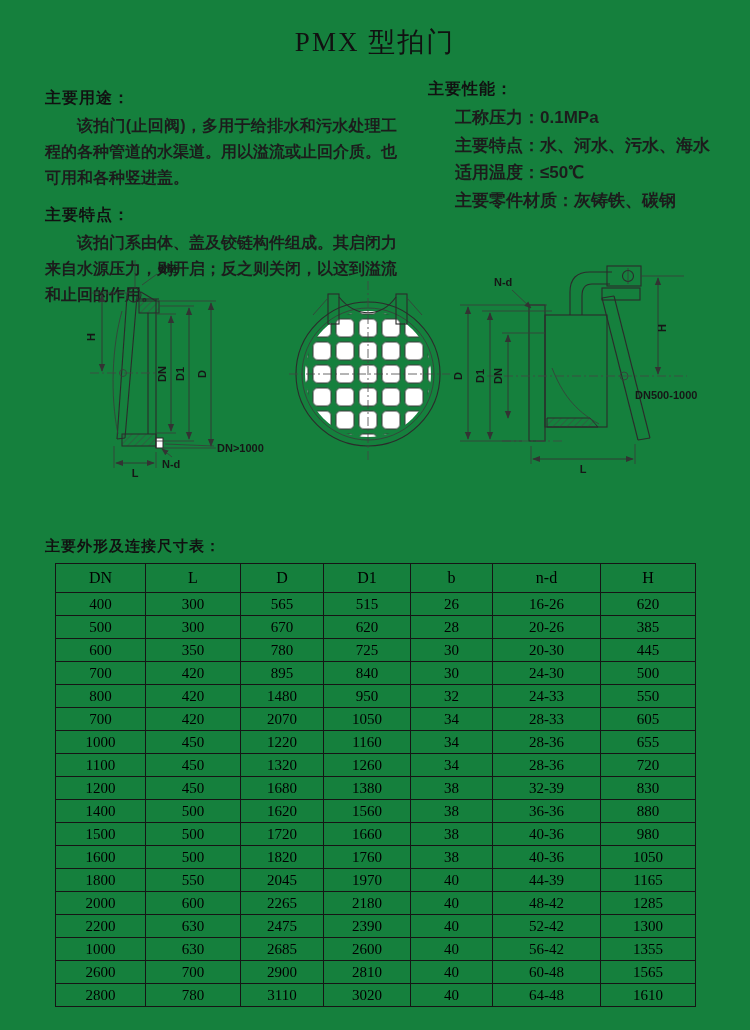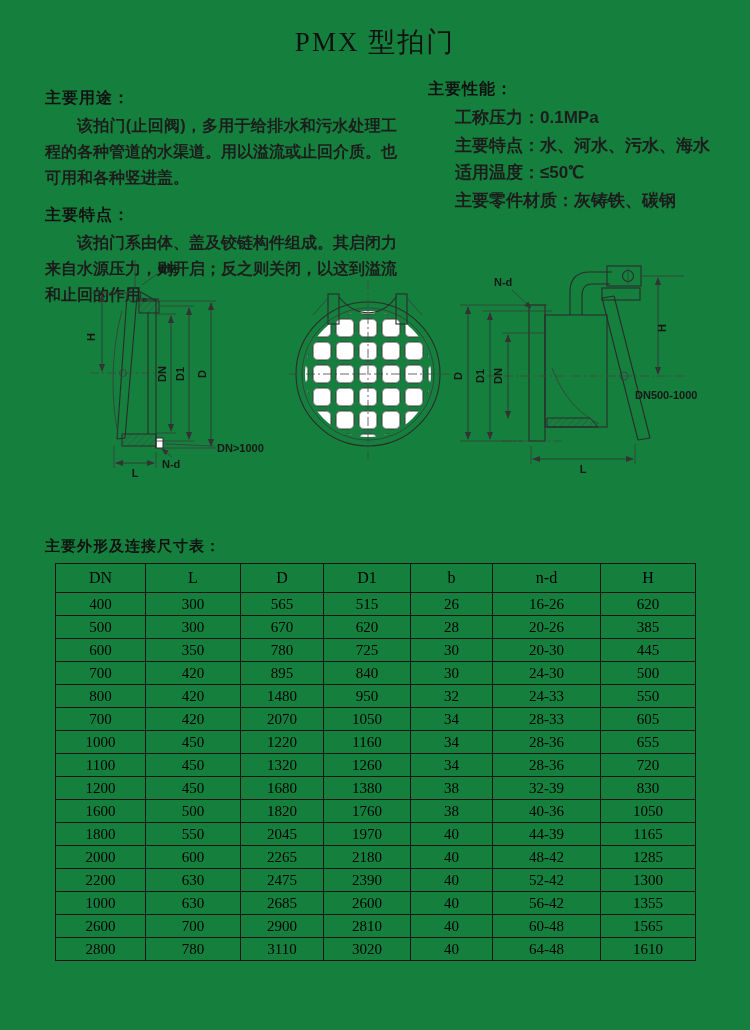"1400" tr { html: none -> <tr> <td>1400</td> <td>500</td> <td>1620</td> <td>1560</td> <td>38</td> <td>36-36</td> <td>880</td> </tr> }
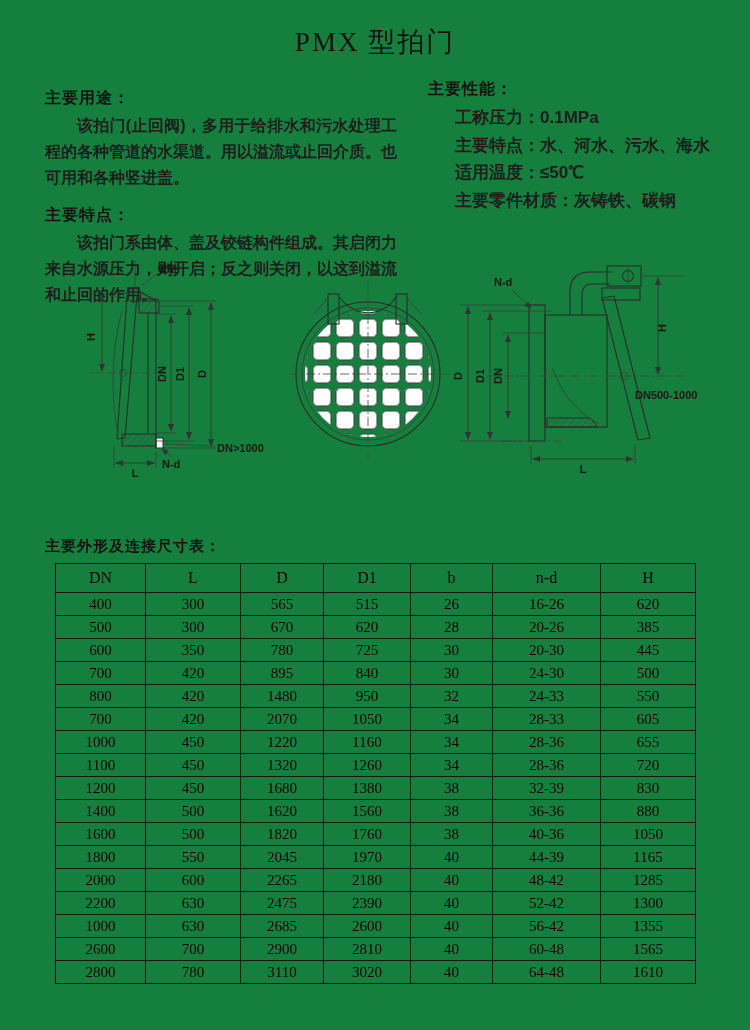"1500" tr { html: none -> <tr> <td>1500</td> <td>500</td> <td>1720</td> <td>1660</td> <td>38</td> <td>40-36</td> <td>980</td> </tr> }
